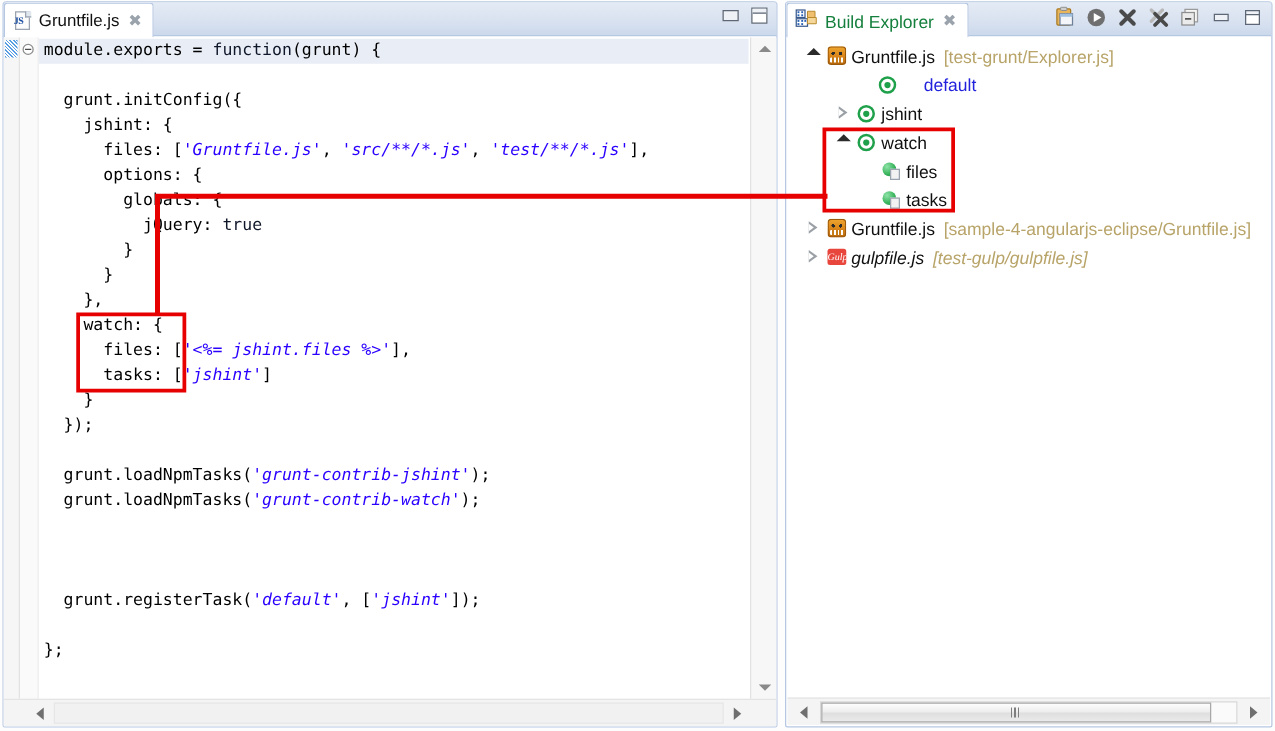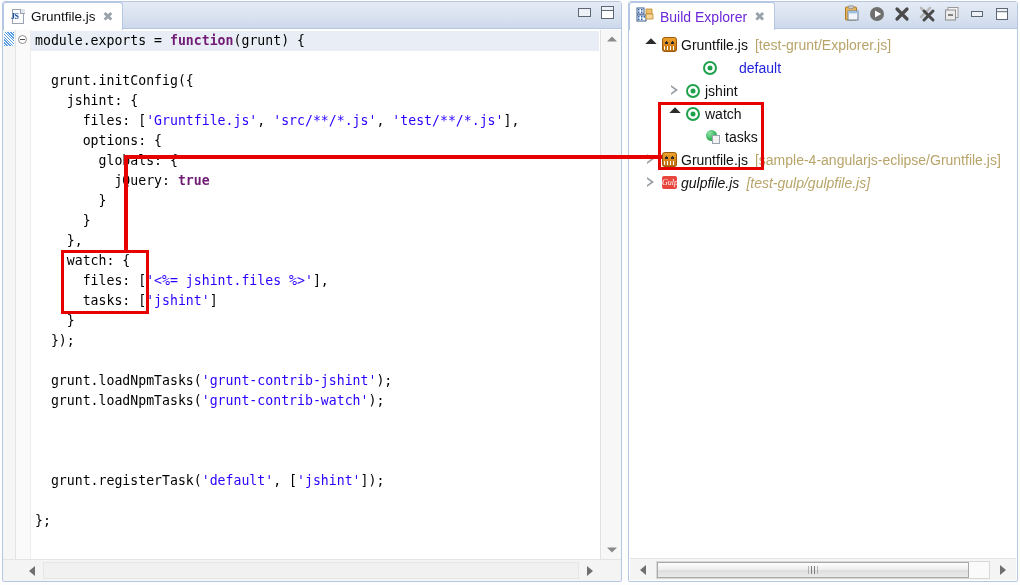"Build Explorer" .ex-tab-title { color: #6d28d9 -> #15803d }
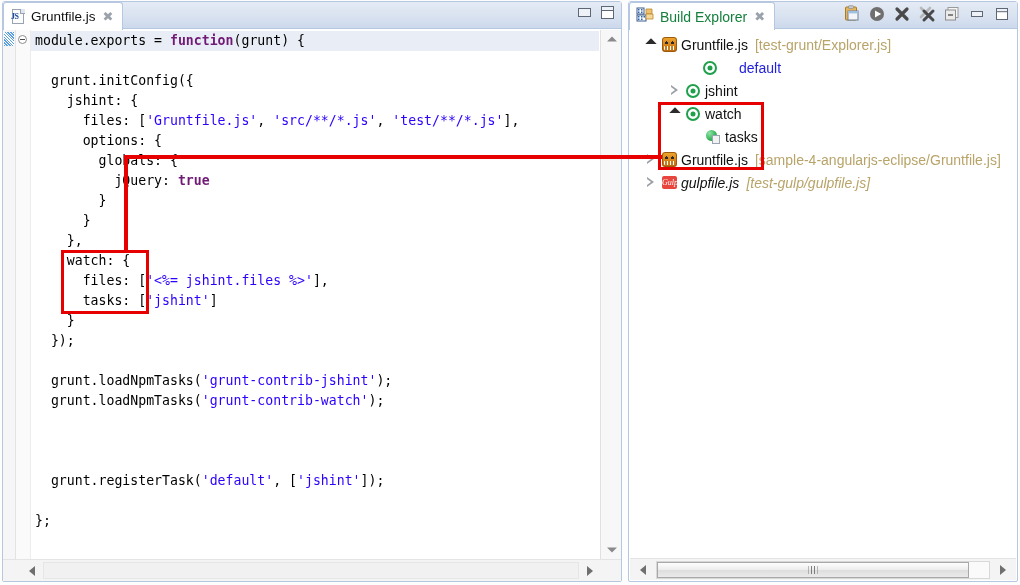"function" .k-kw { color: #701a75 -> #0f172a; font-weight: bold -> normal }
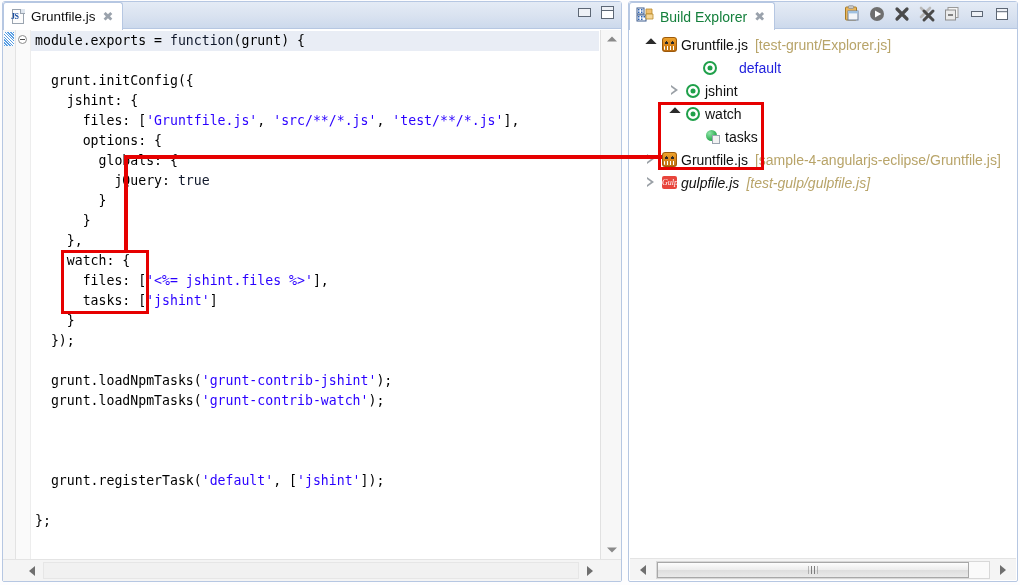"'Gruntfile.js'" .k-str { font-style: none -> italic }
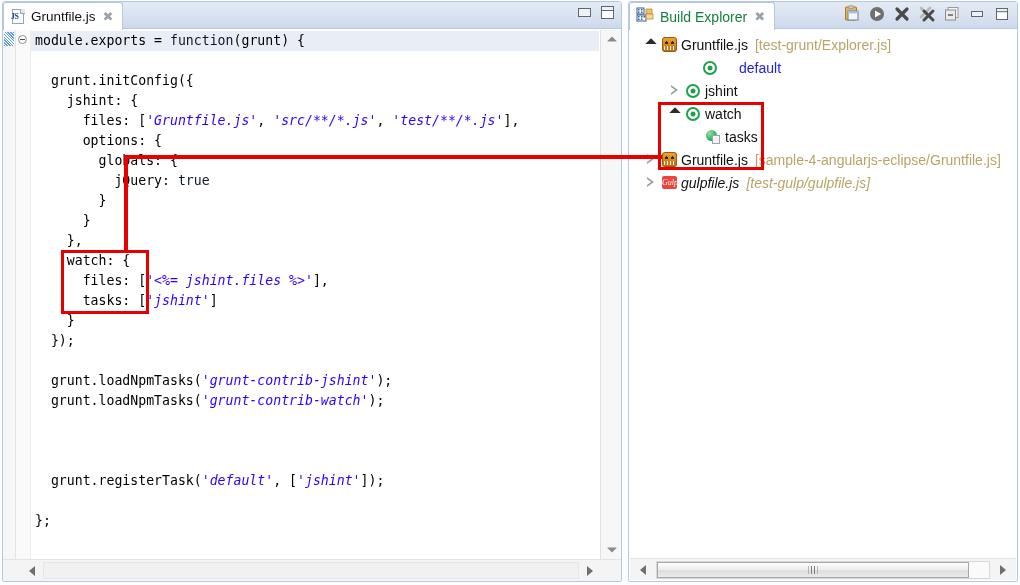"files" div.tree-row { html: none -> <div> <span></span> <span> <span> <span></span> <span></span> </span> </span> <span>files</span> </div> }
